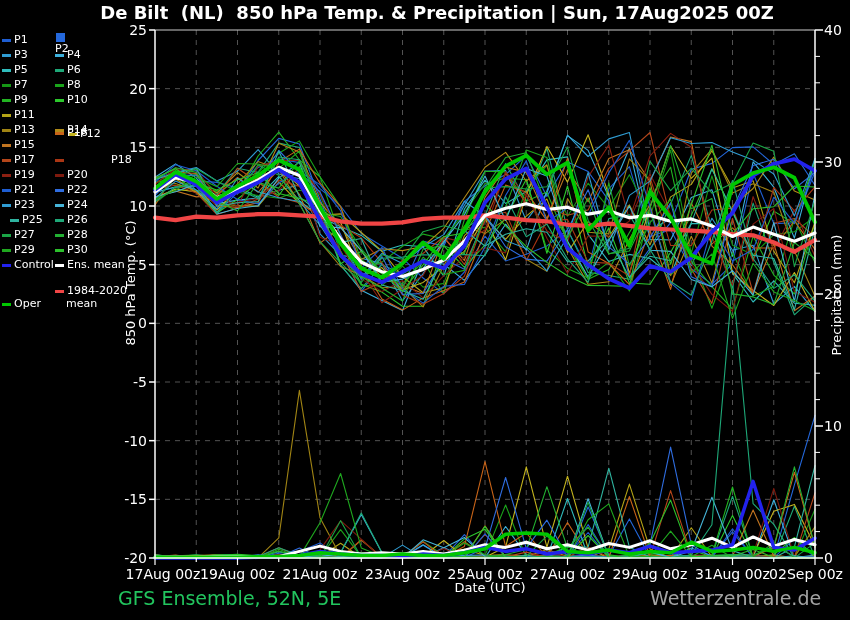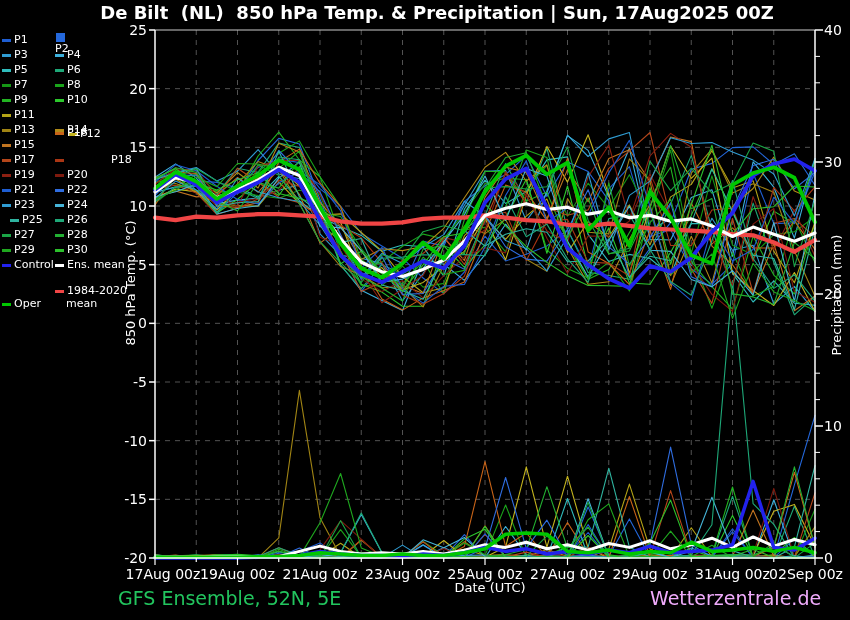"Wetterzentrale.de" #footer-right { color: #f0abfc -> #a3a3a3 }
